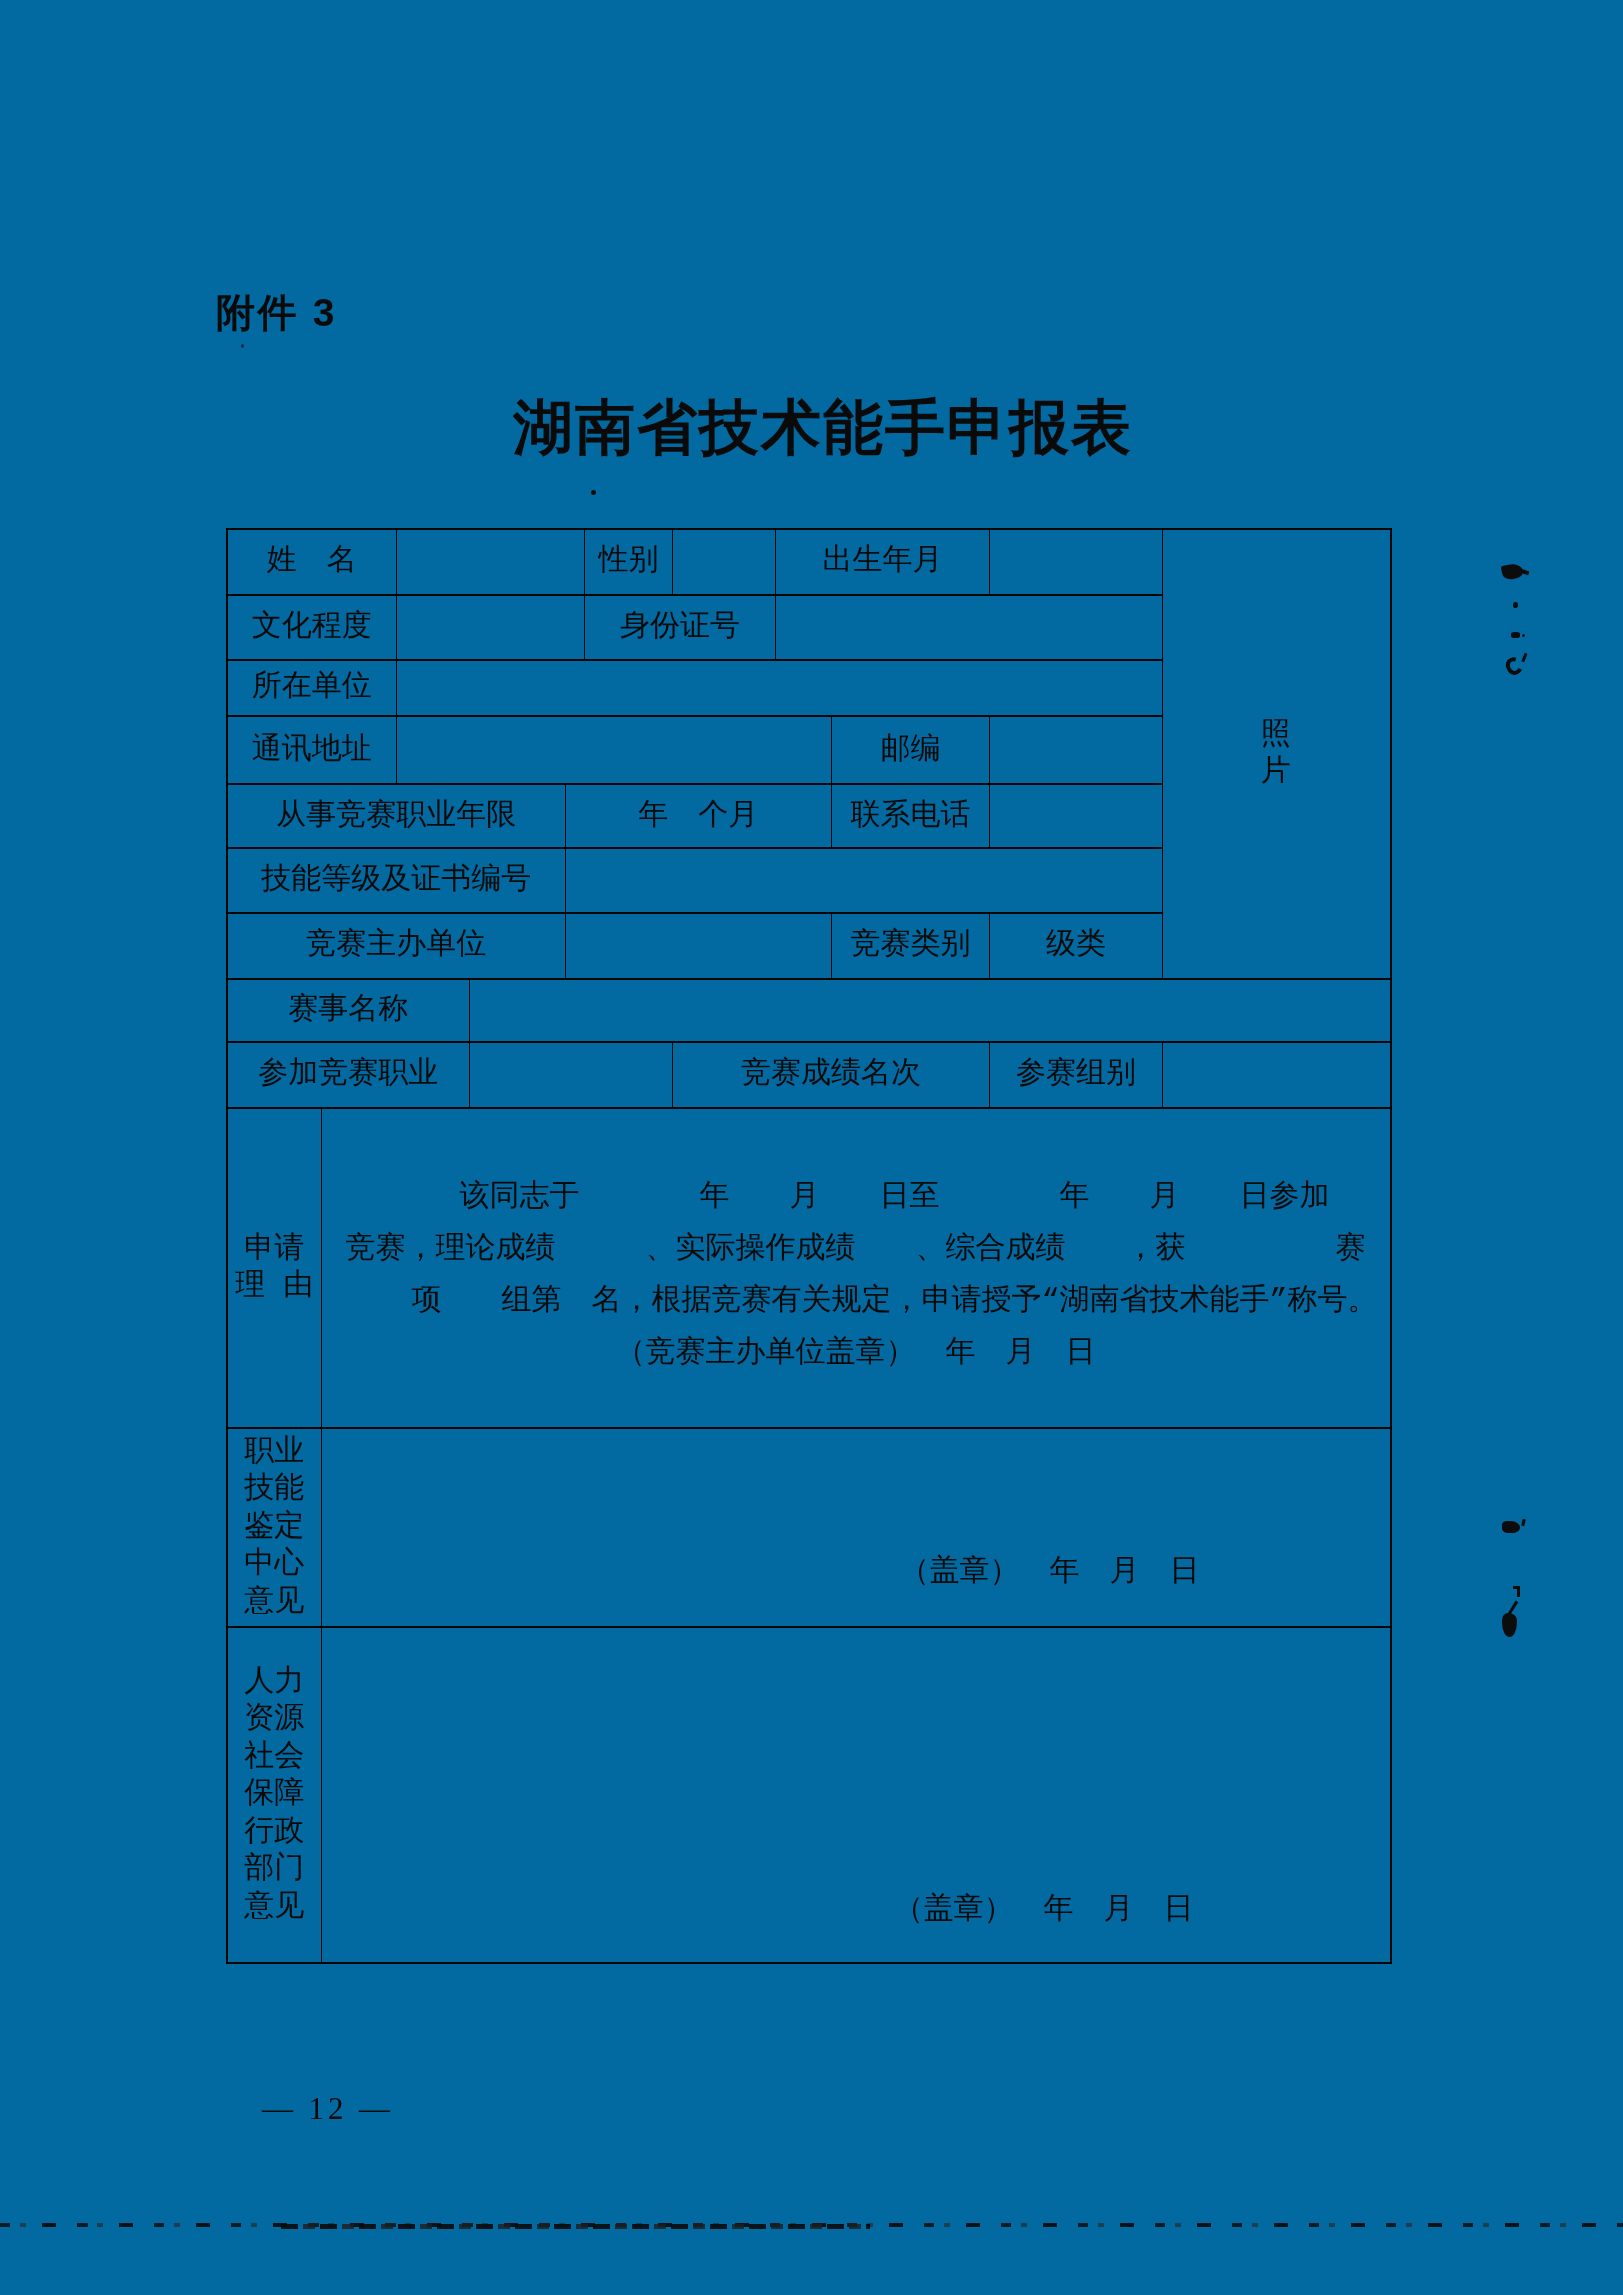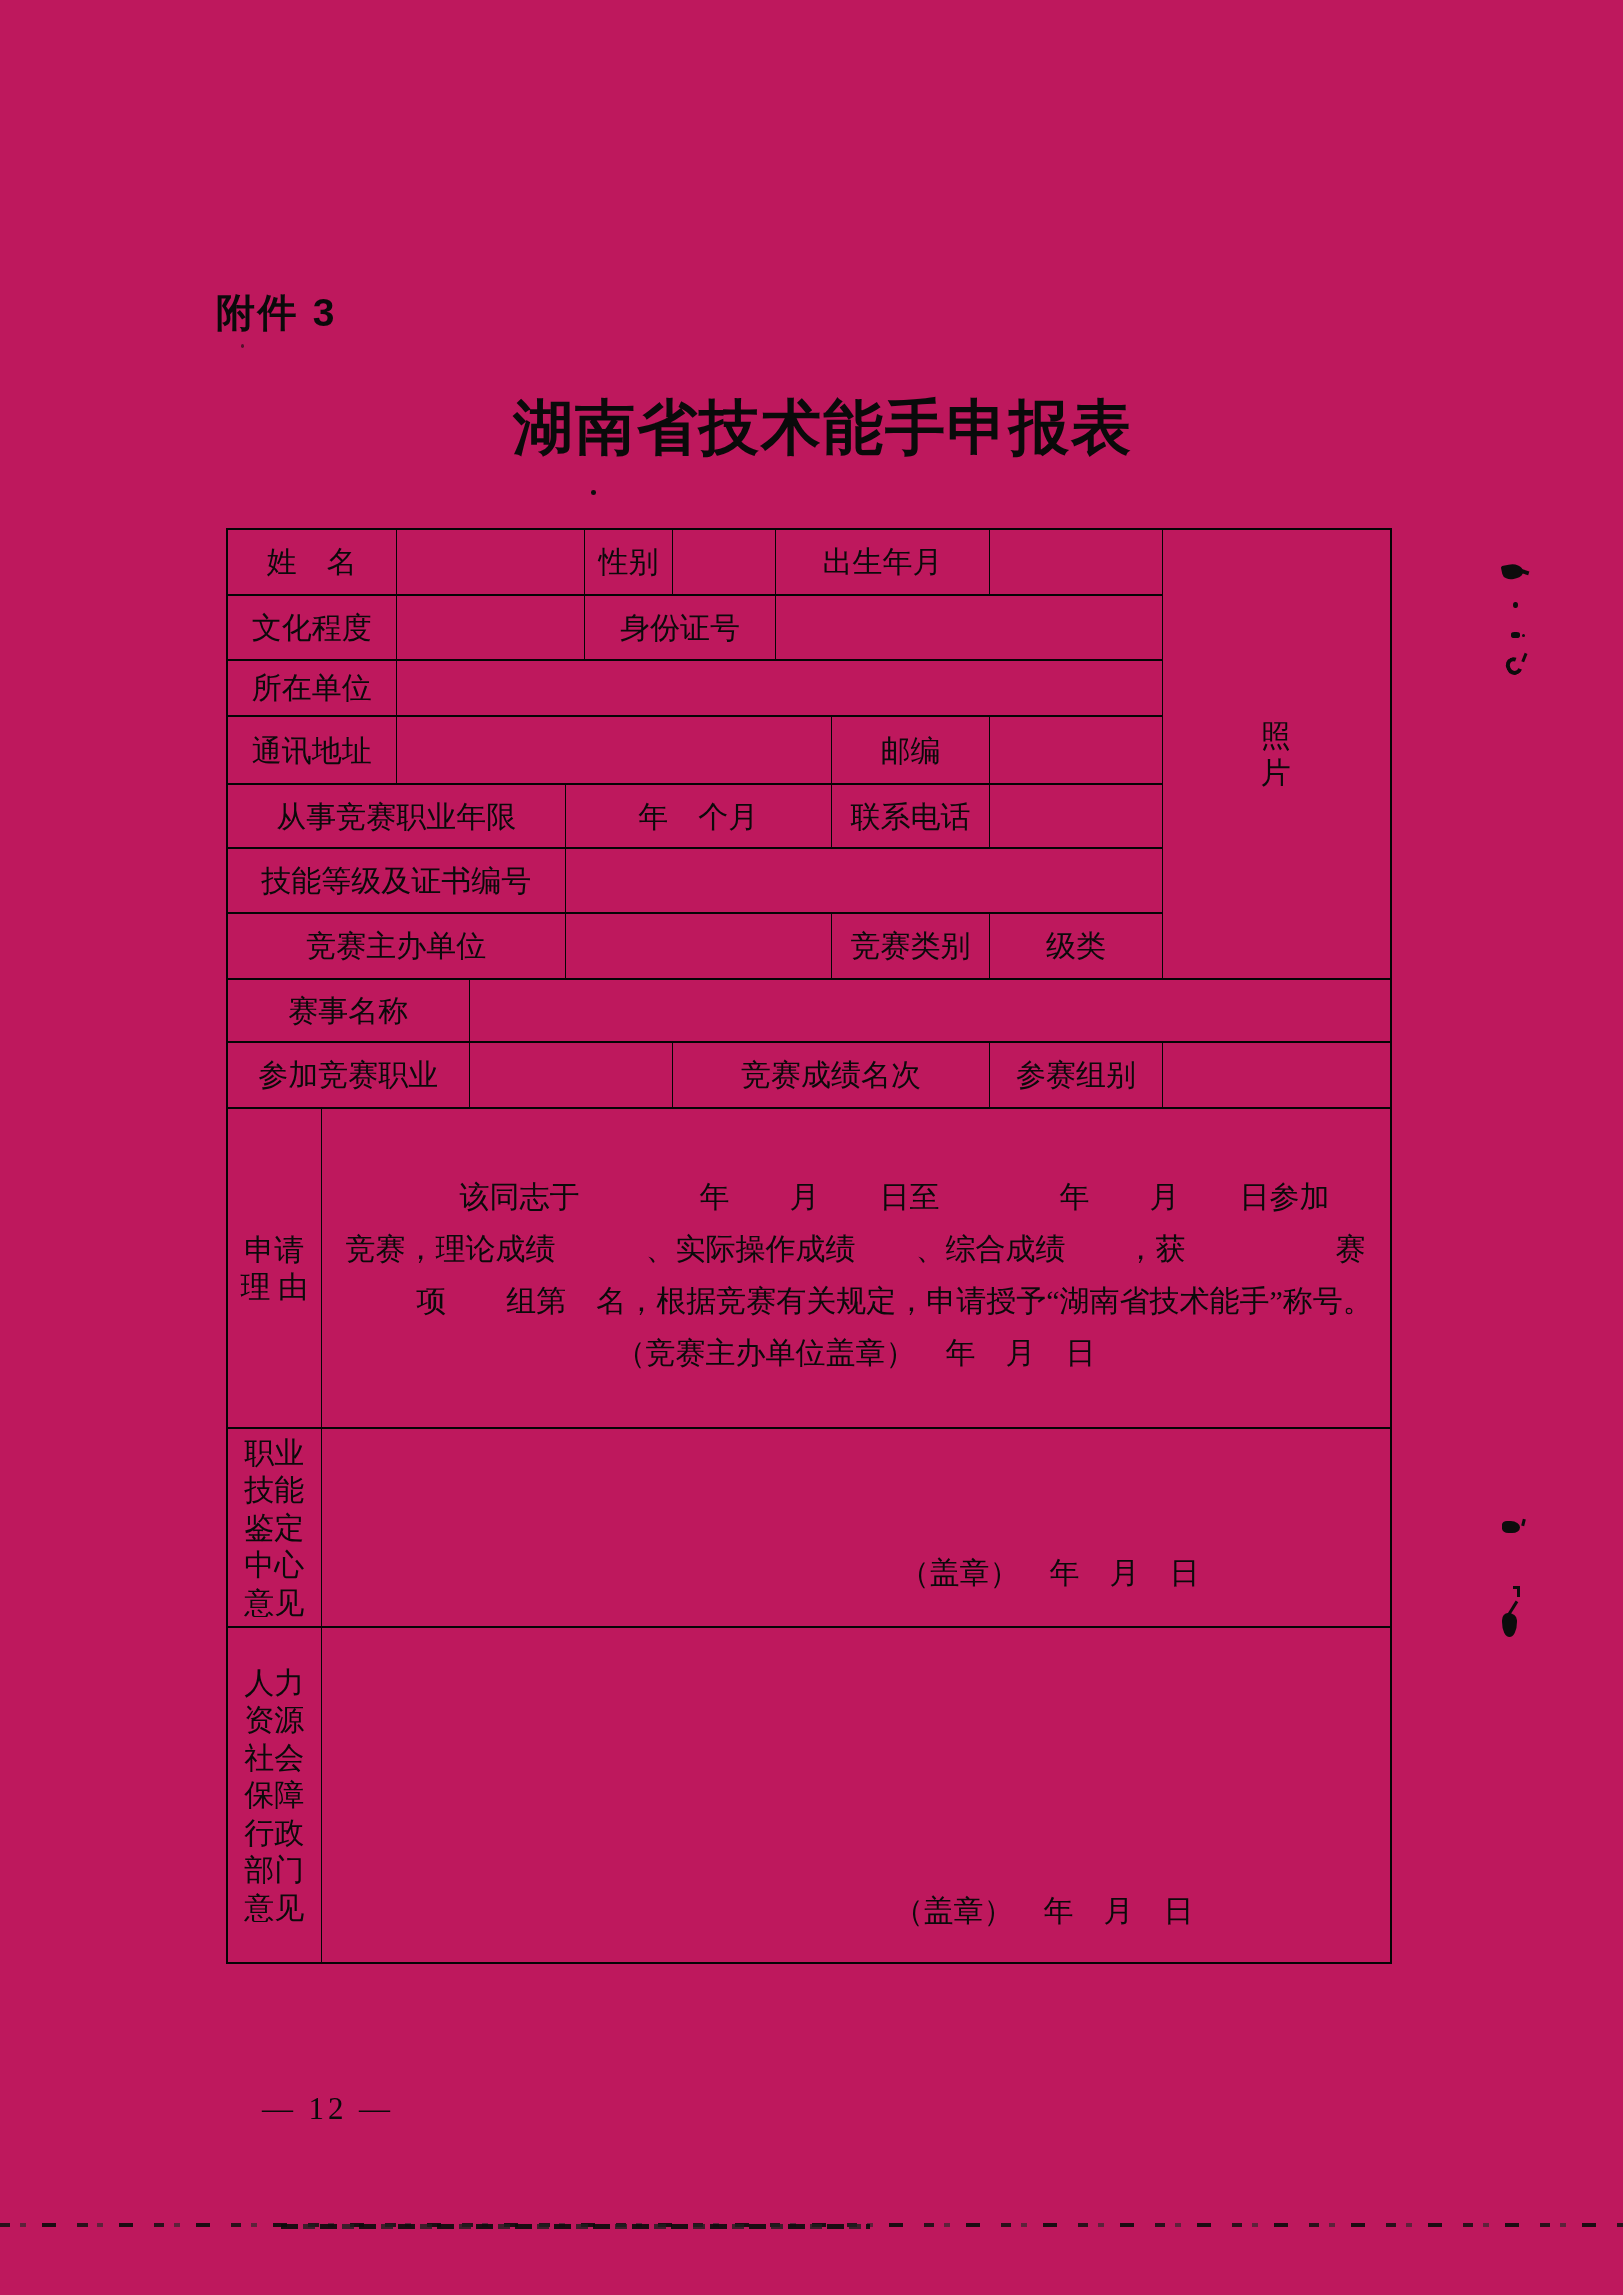"附件 3" .page { background: #be185d -> #0369a1 }
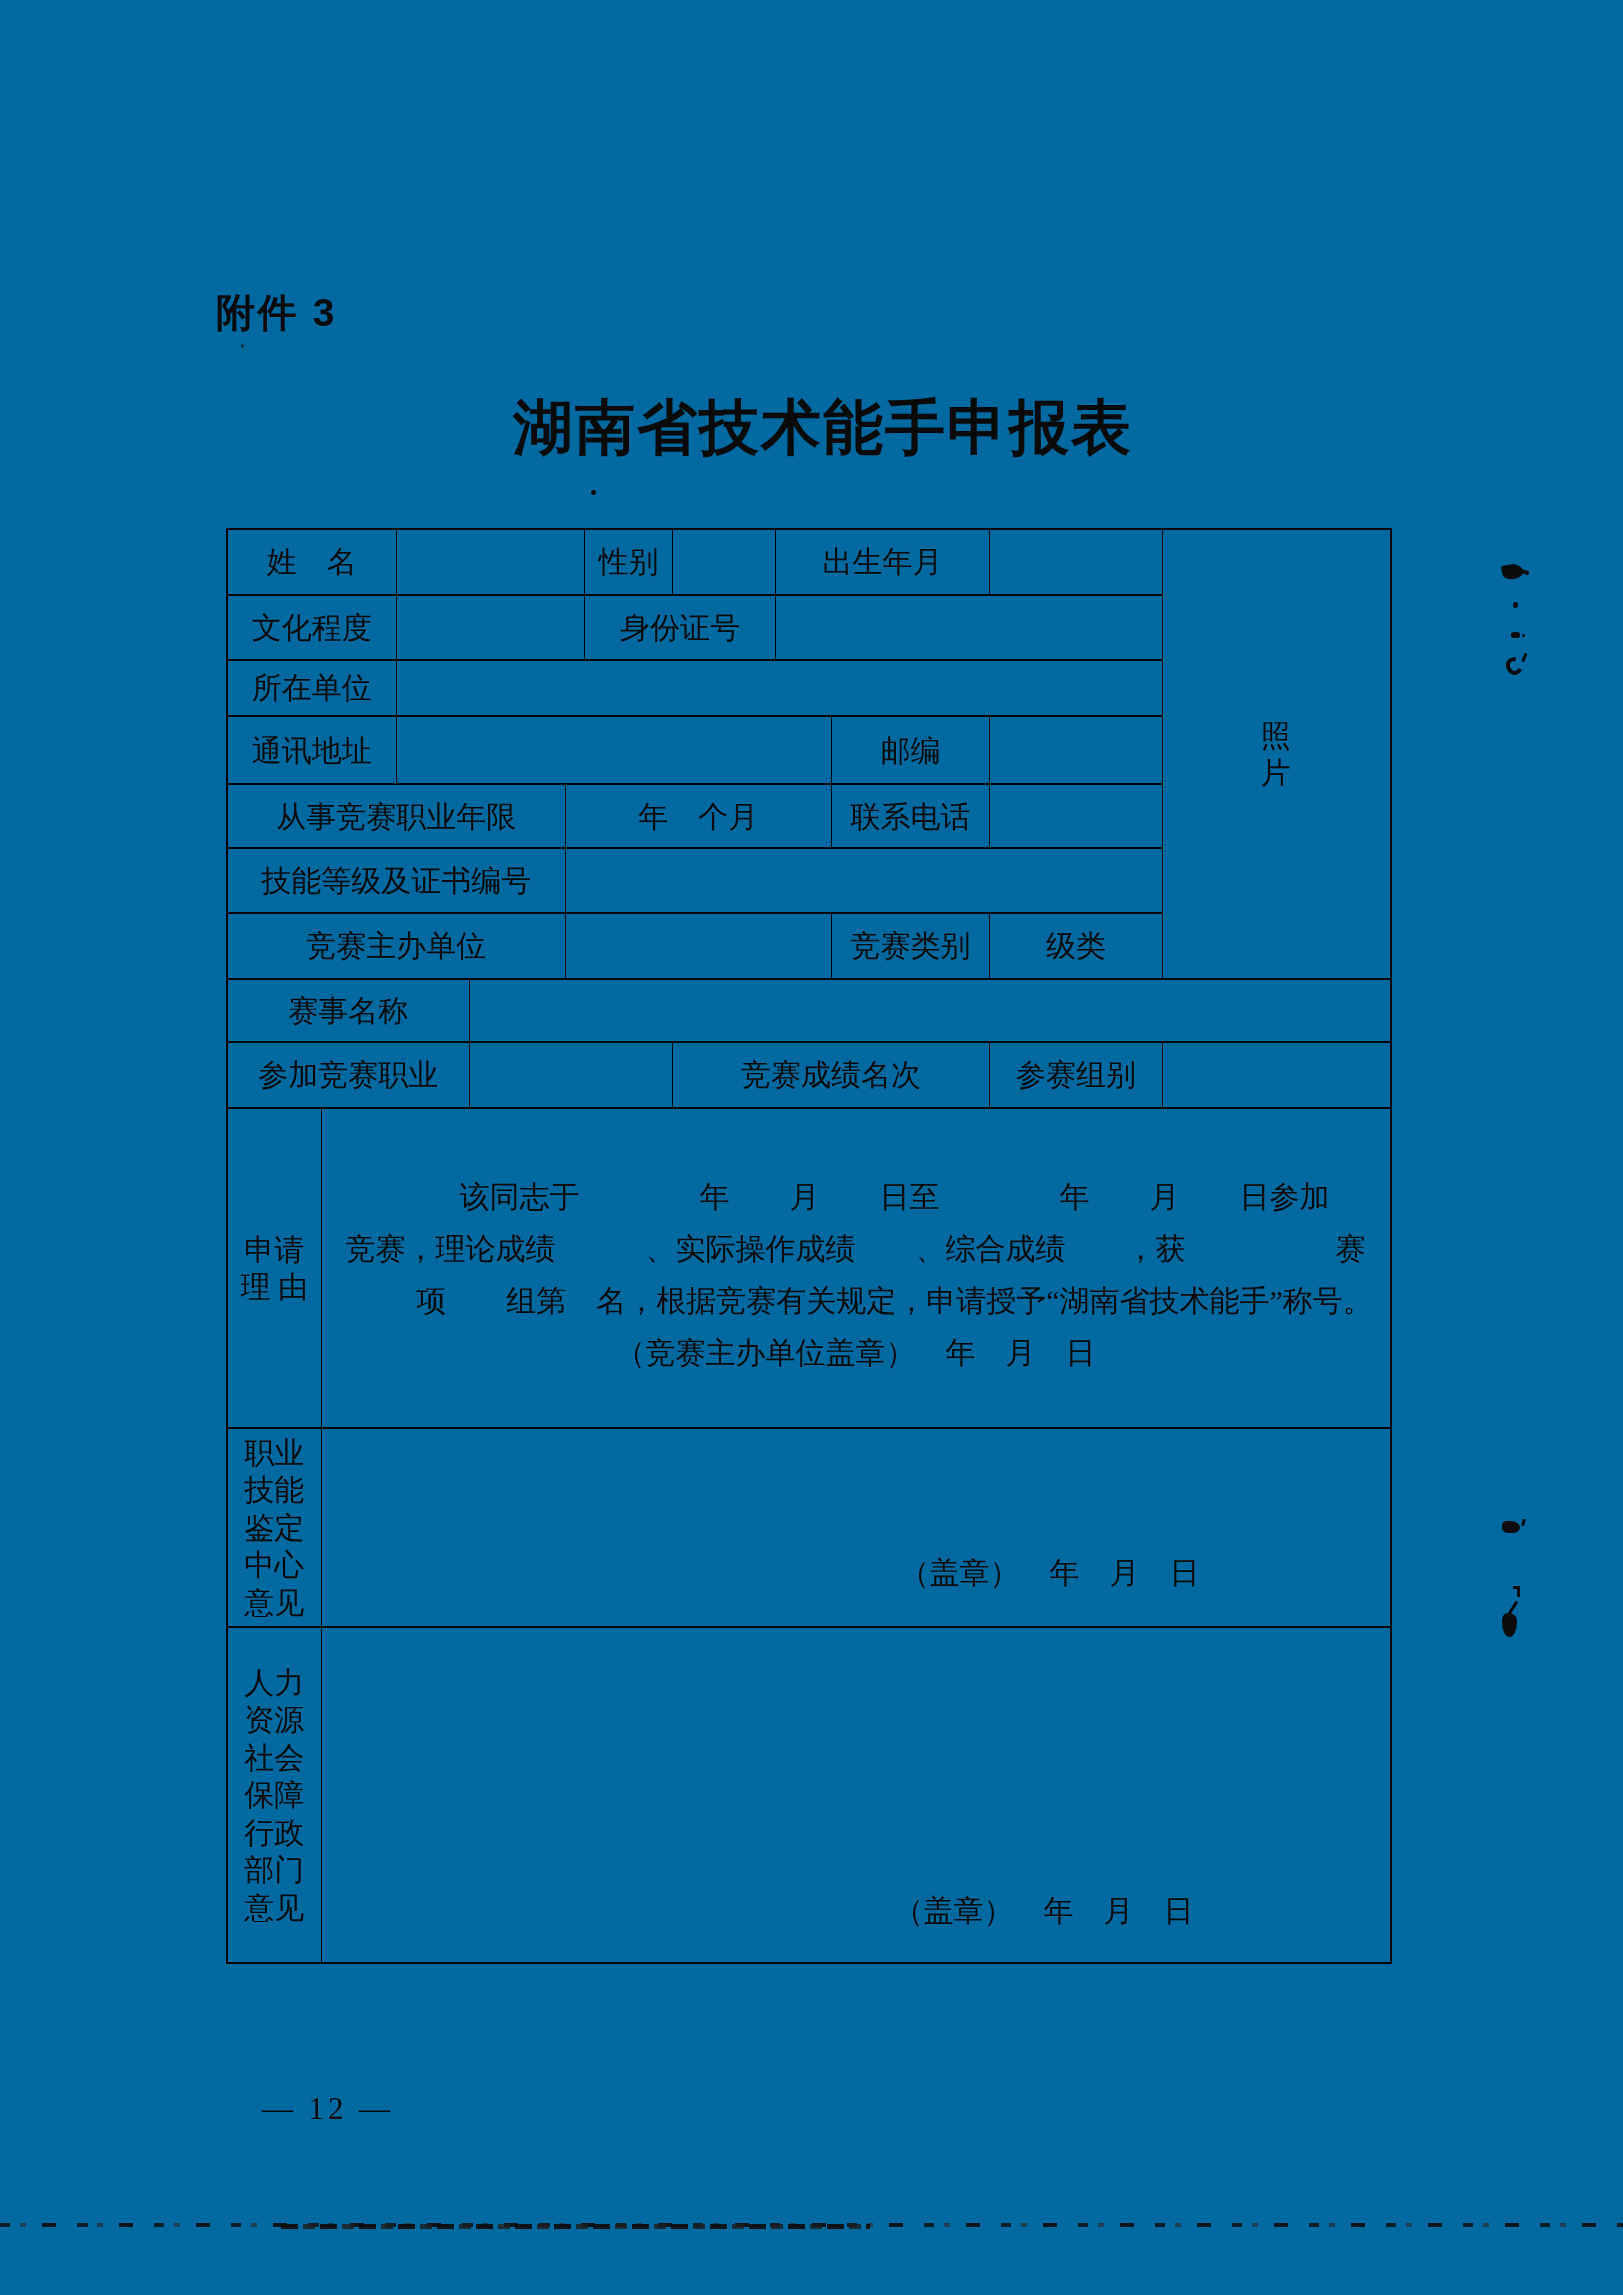"姓 名" table.form { font-family: none -> Liberation Mono, monospace }
